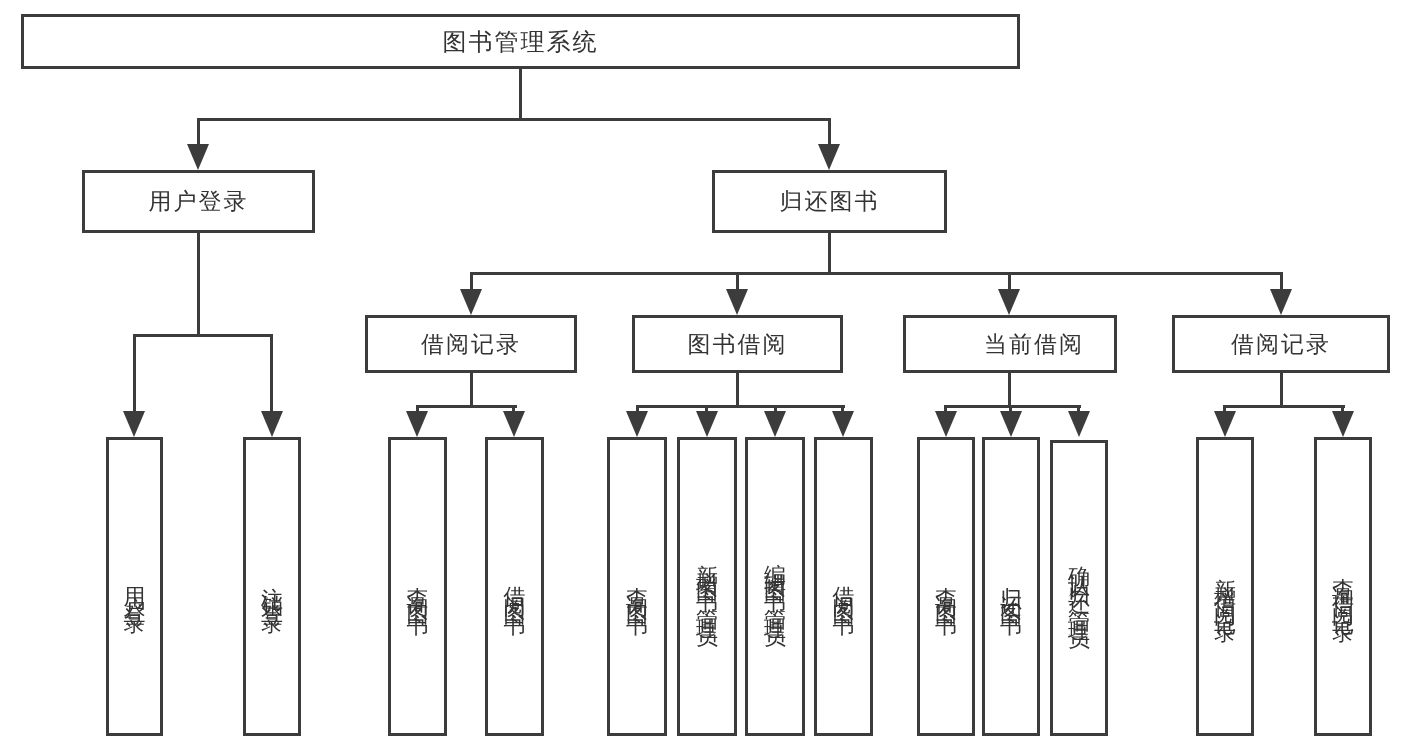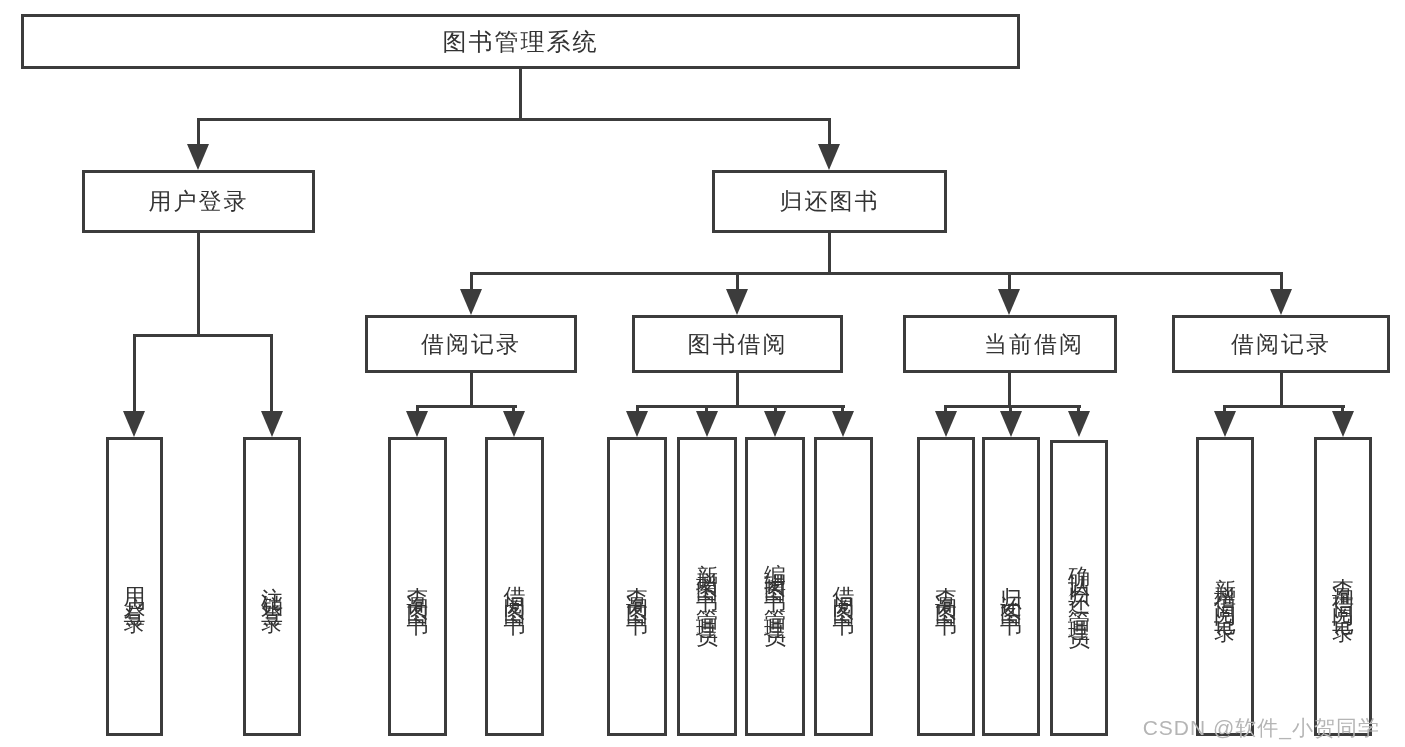"CSDN @软件_小贺同学" div.watermark { html: <div>CSDN @软件_小贺同学</div> -> none }
